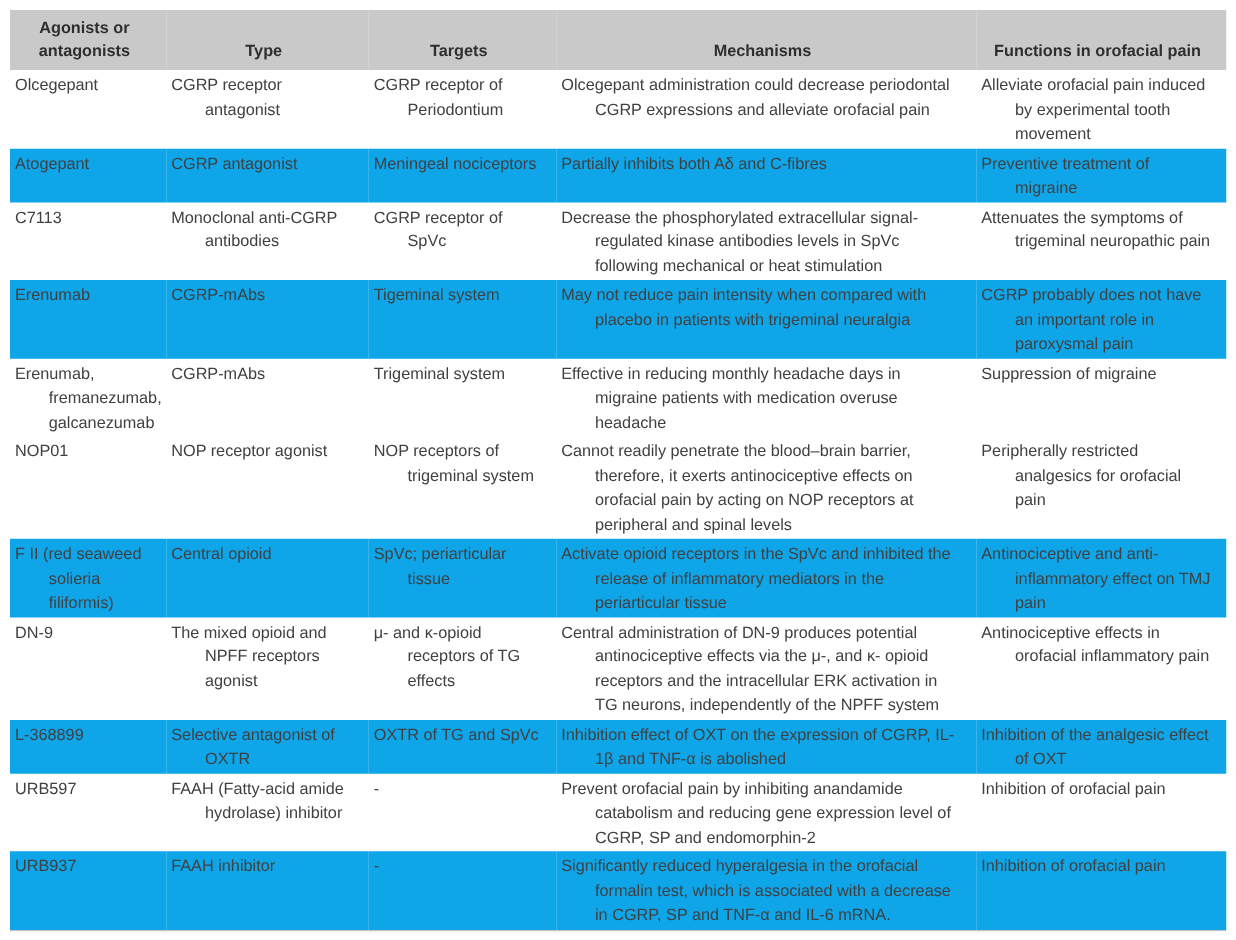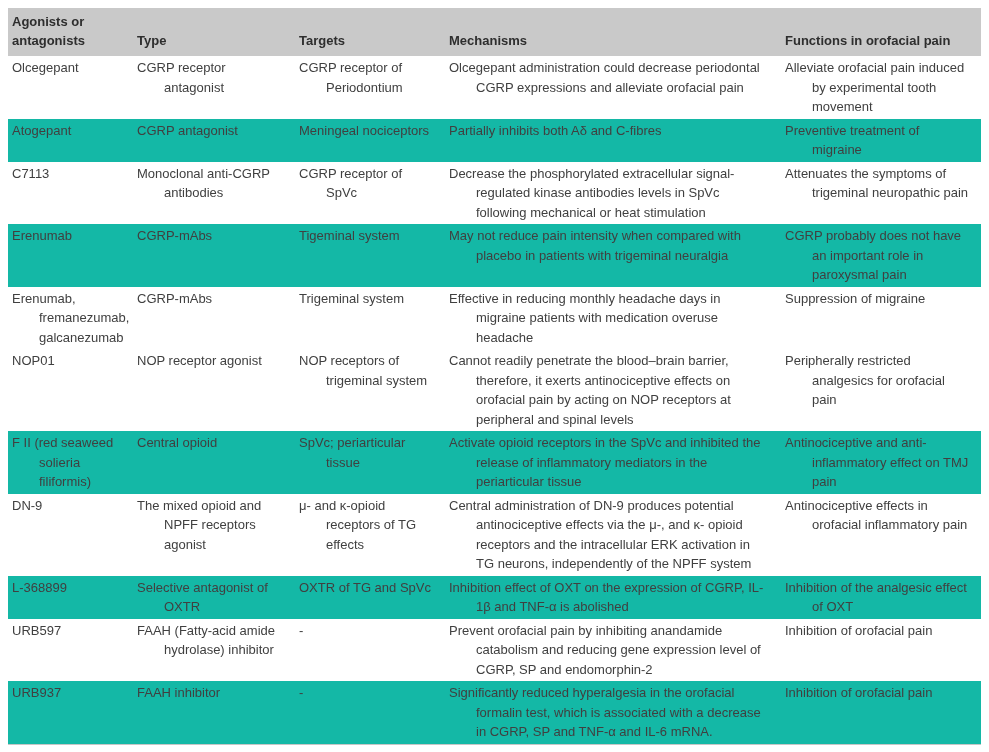"Agonists or antagonists" table.data-table th { text-align: left -> center }
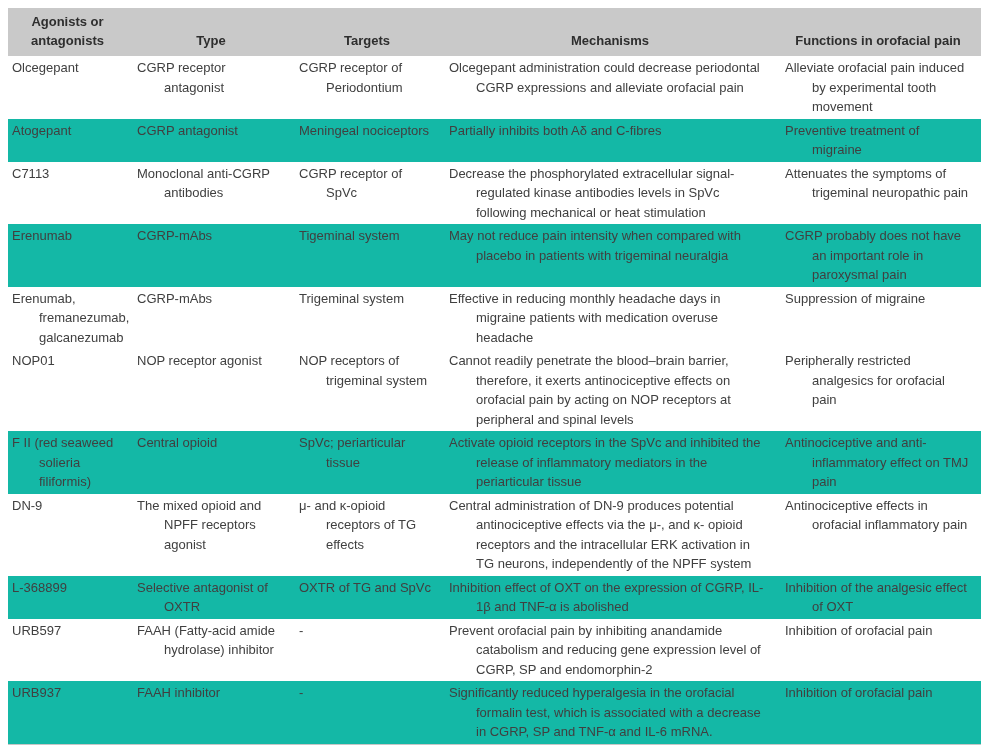"Atogepant" table.data-table tr.alt td { background: #14b8a6 -> #0ea5e9 }
